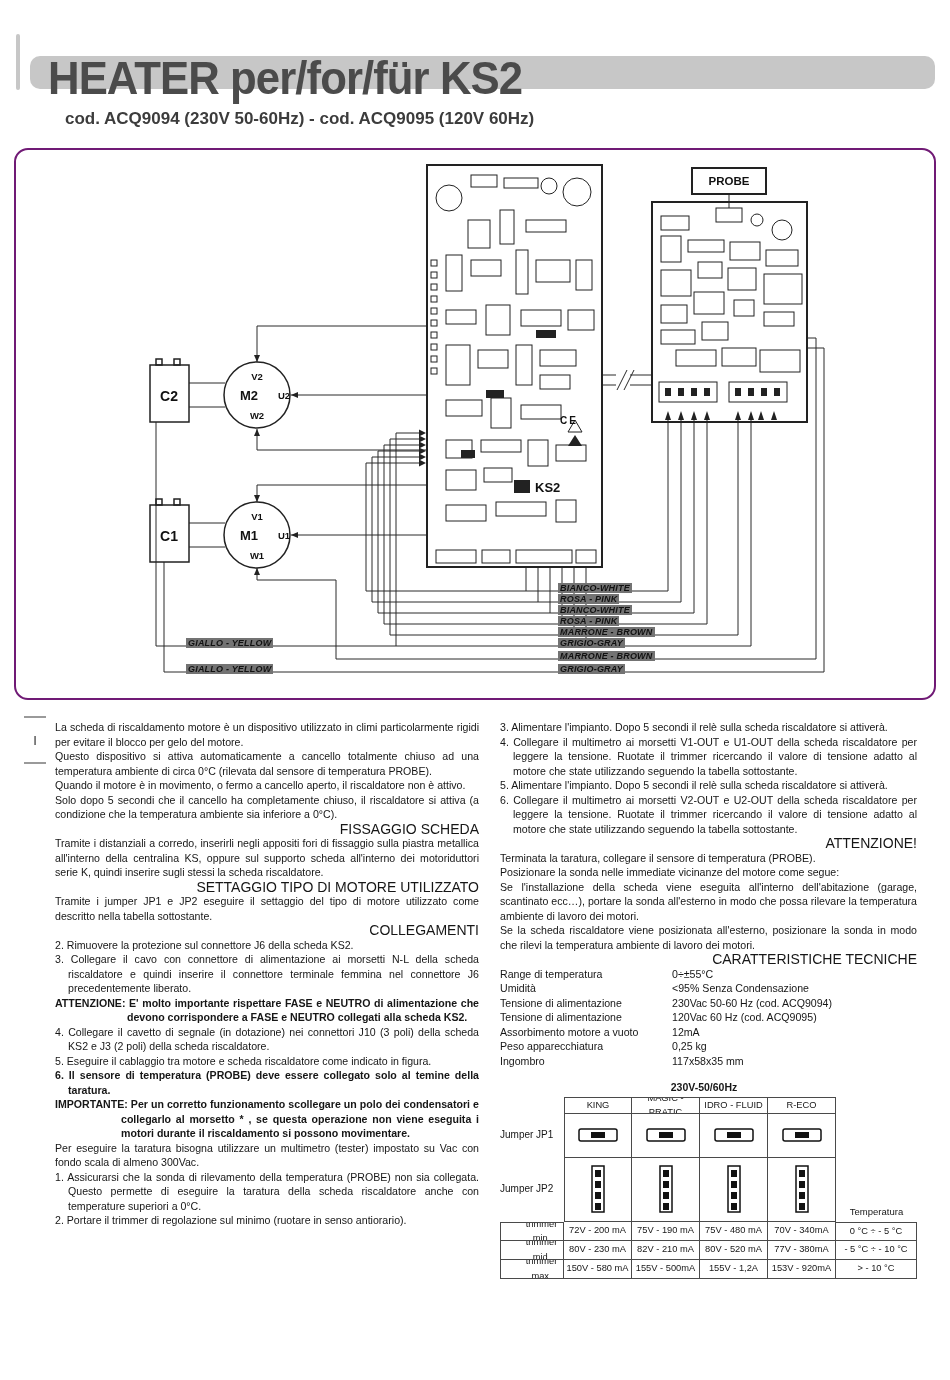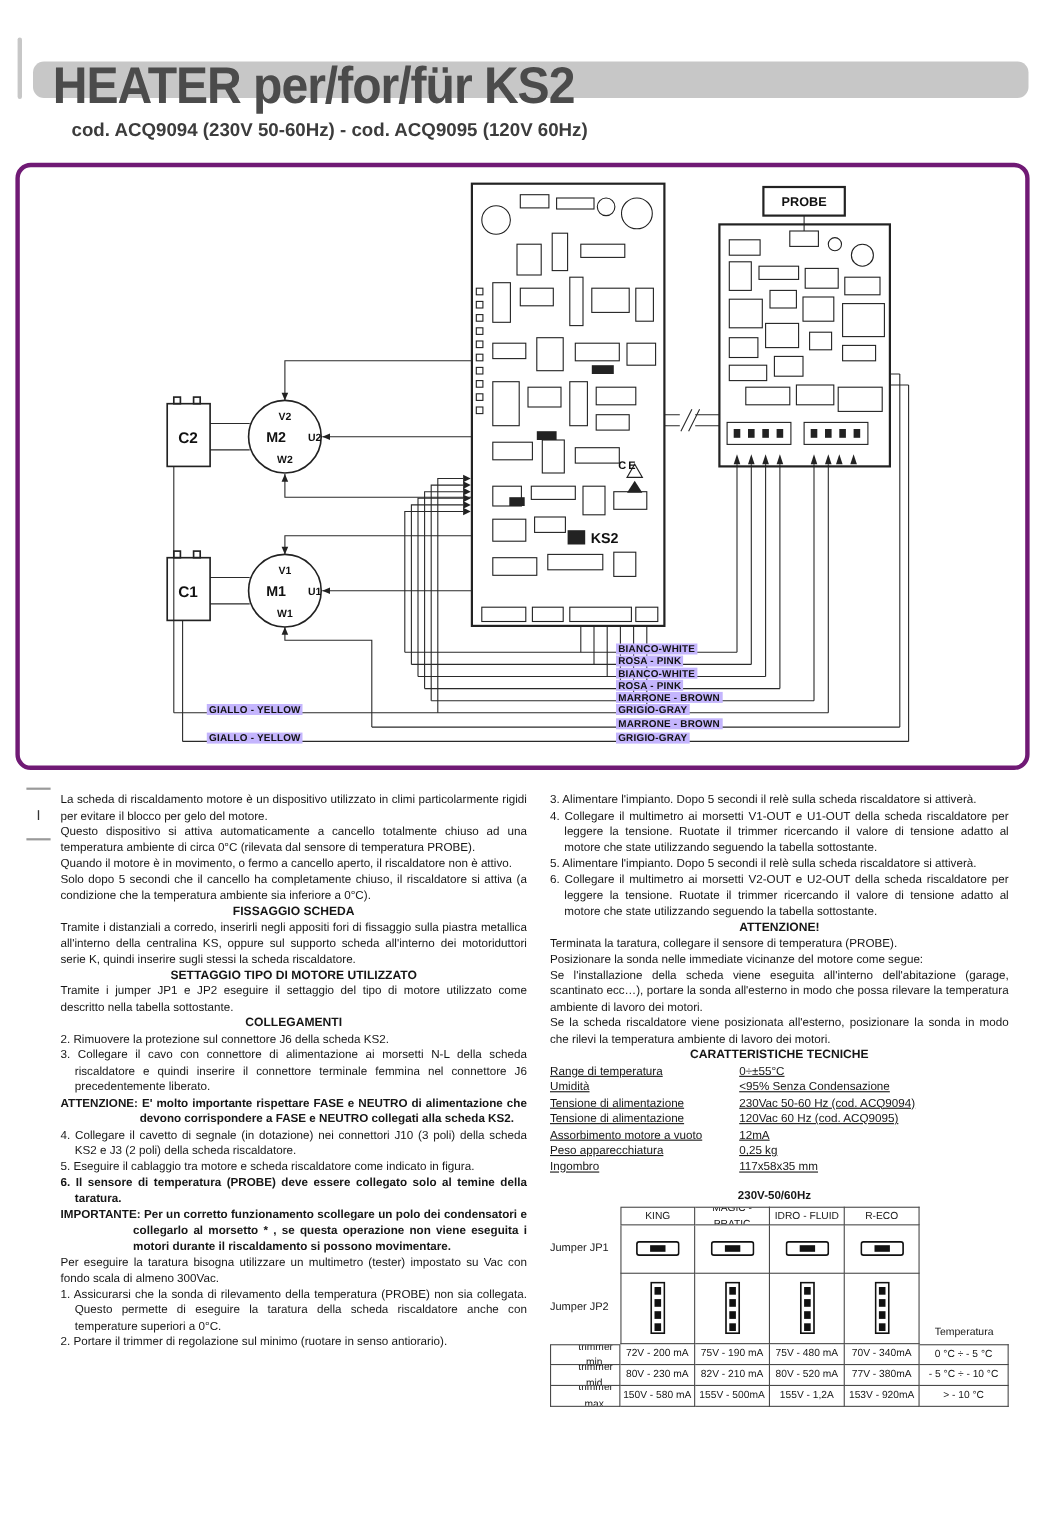"PROBE" .diagram-box { border: 4px solid #701a75 -> 2px solid #701a75 }
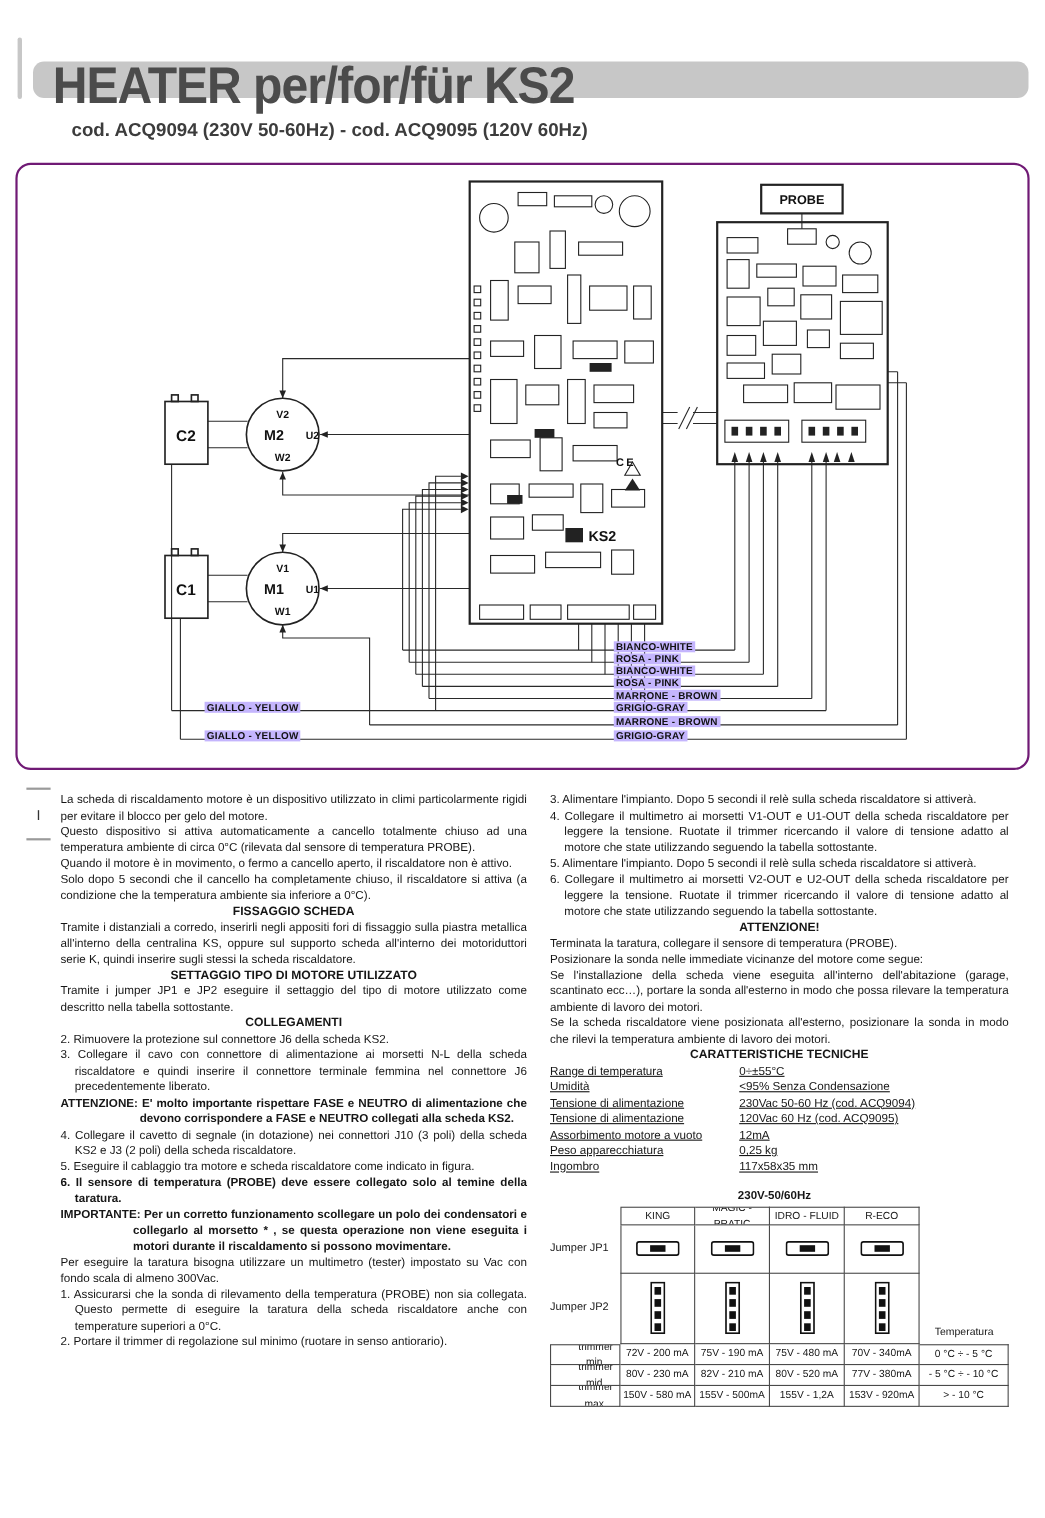"BIANCO-WHITE" .wlabel { background: #c4b5fd -> #737373; font-style: none -> italic }
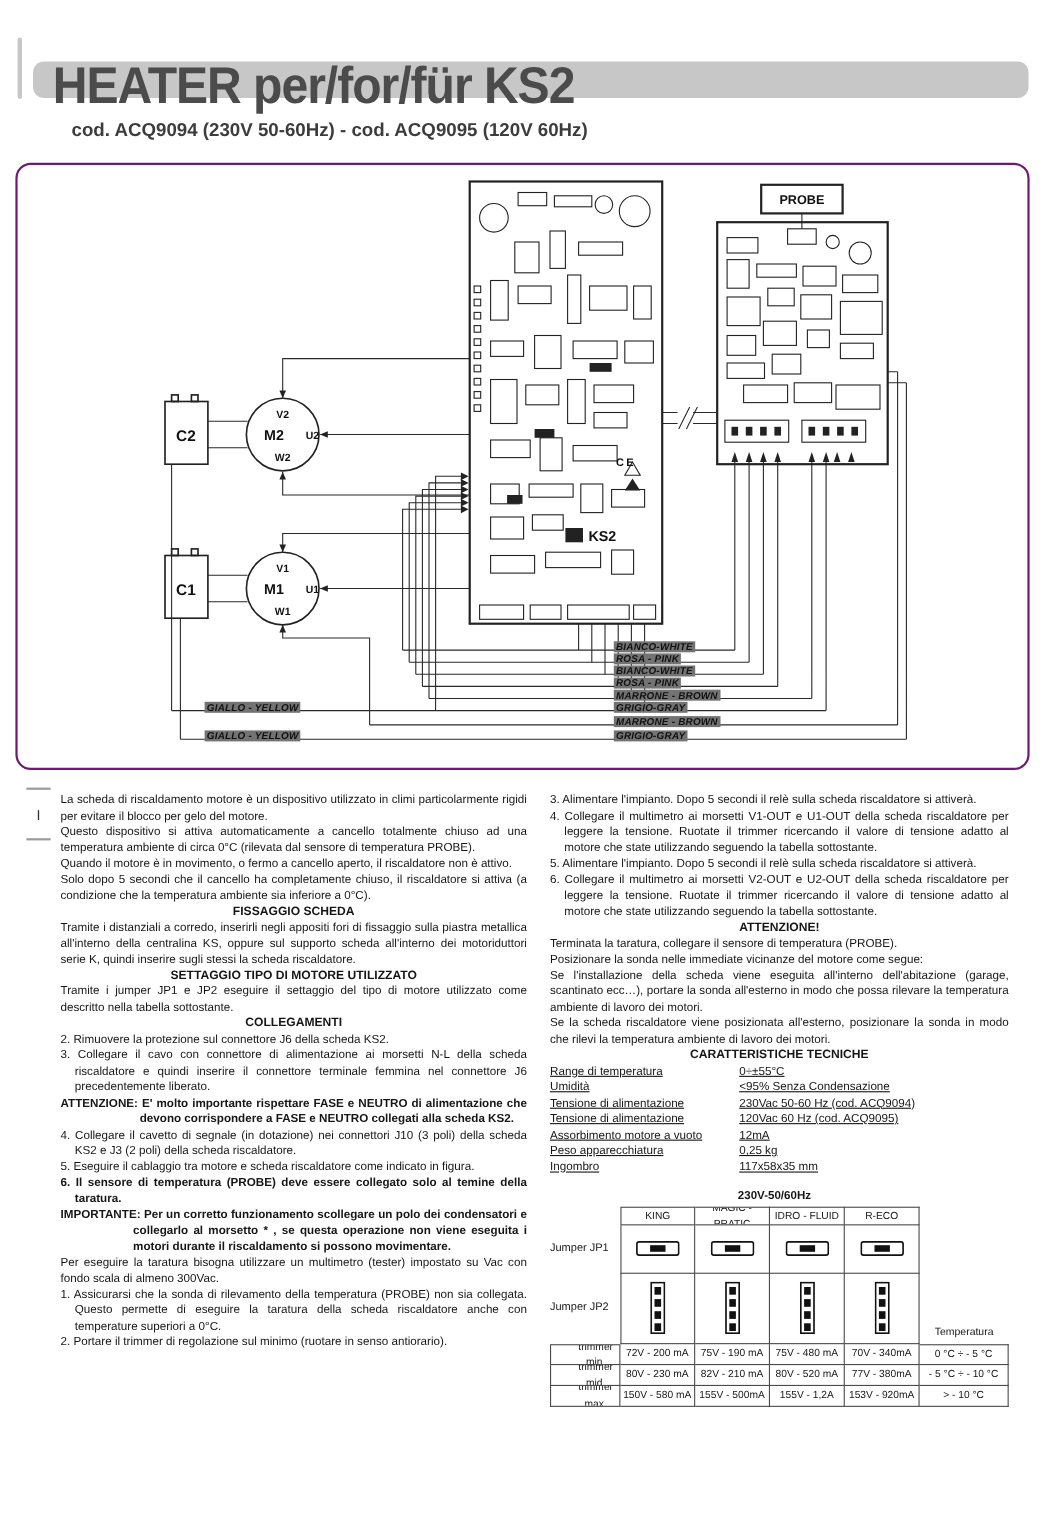"FISSAGGIO SCHEDA" .sec-h { font-size: 11px -> 14px; font-weight: bold -> normal; text-align: center -> right }
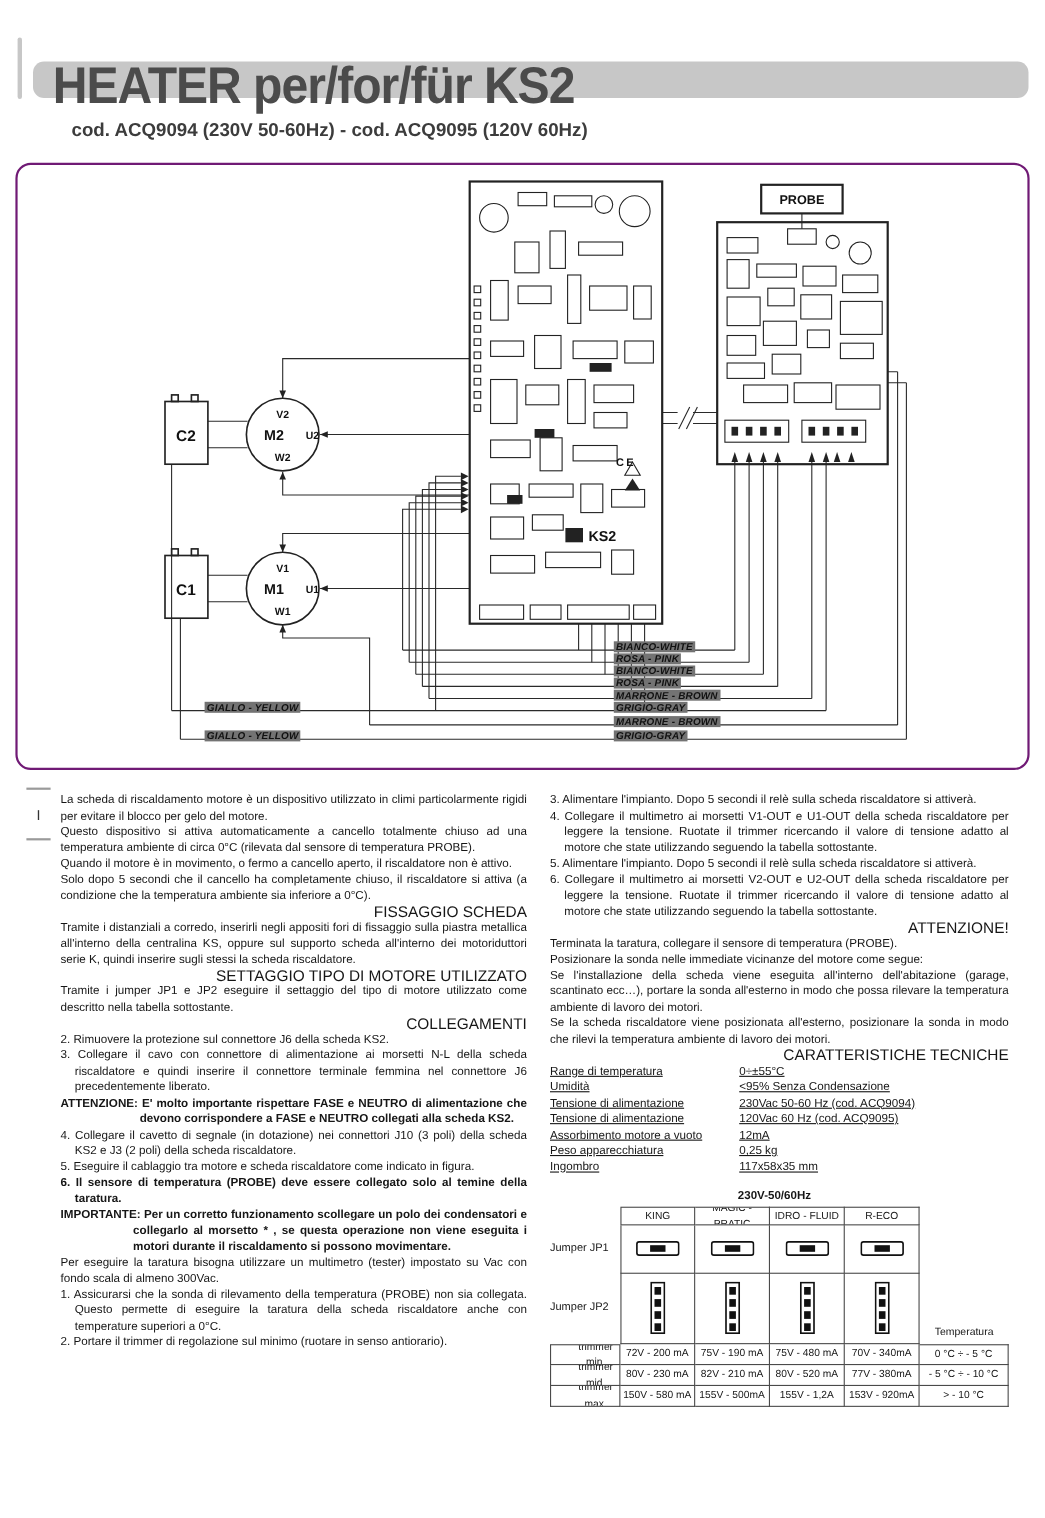"Range di temperatura" .spec-row { text-decoration: underline -> none }
